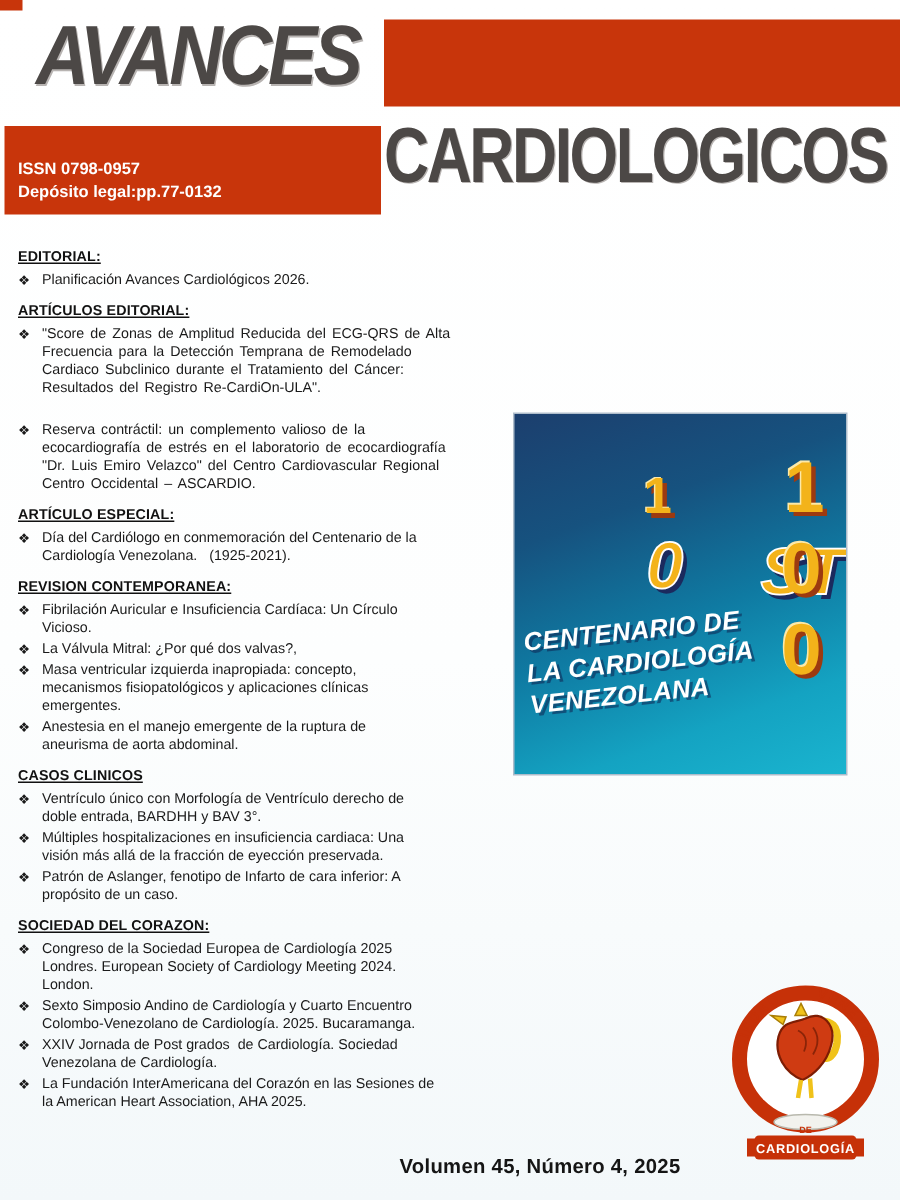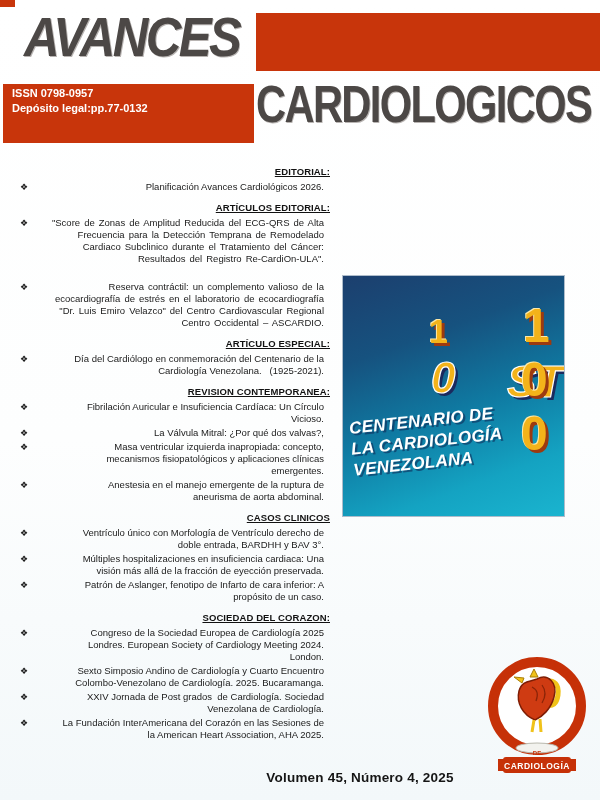"ISSN 0798-0957" .issn-bar { padding: 2px 0 0 9px -> 22px 0 0 9px }
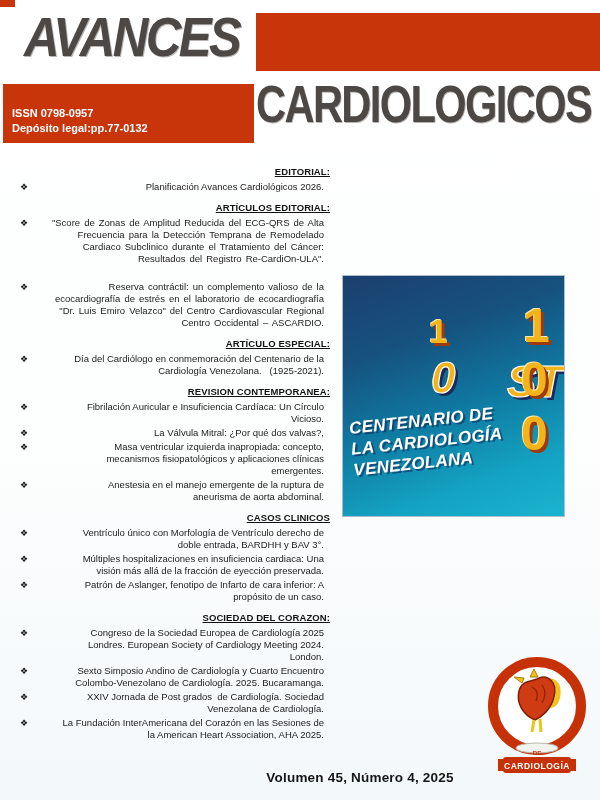"EDITORIAL:" .sec { text-align: right -> none }
